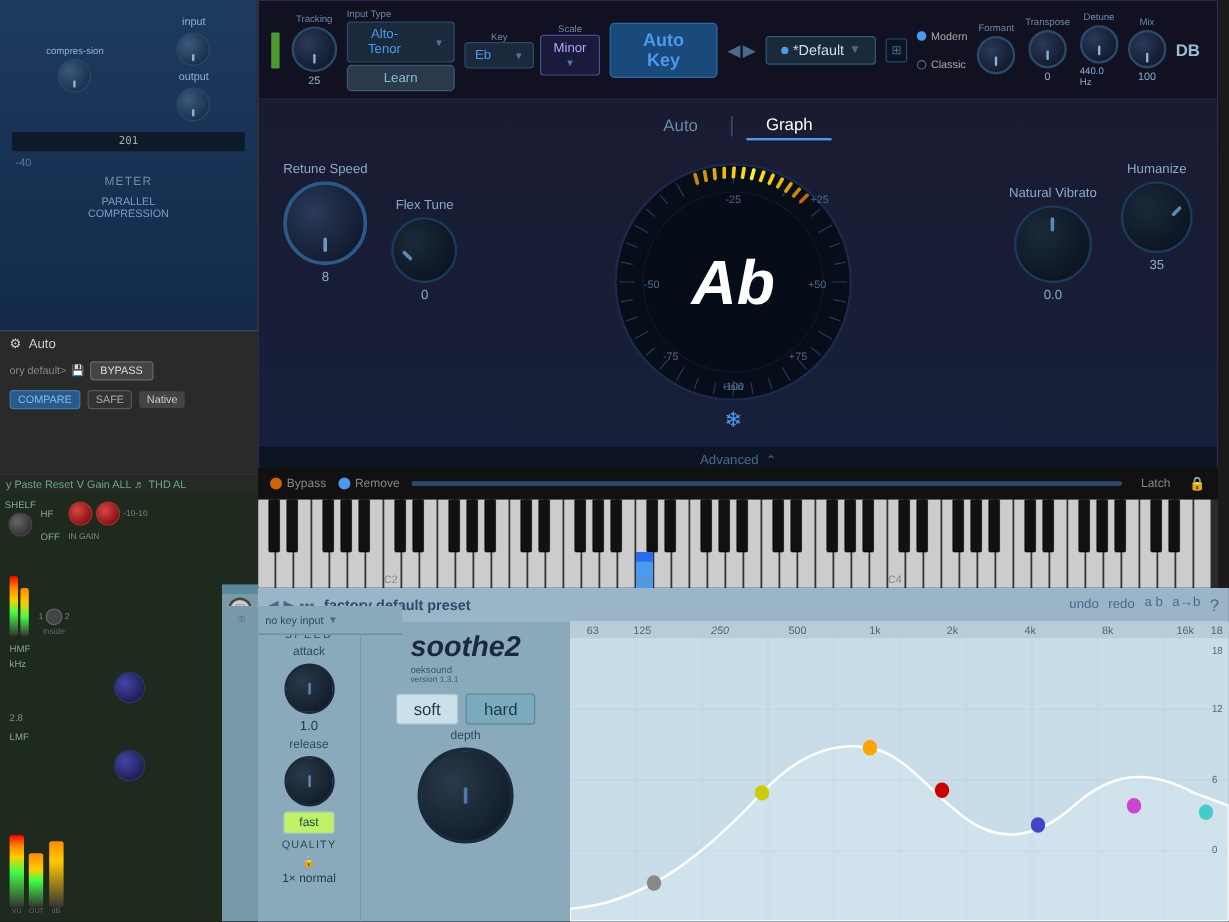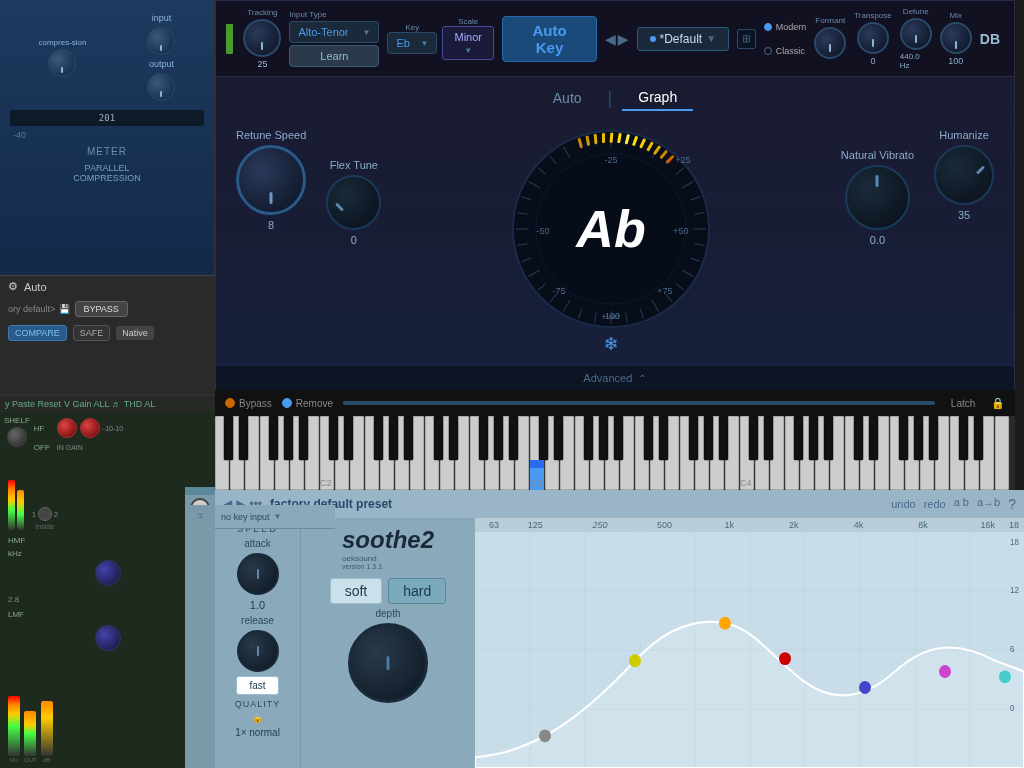"Alto-Tenor" .dropdown-btn { gap: 8px -> 19px }
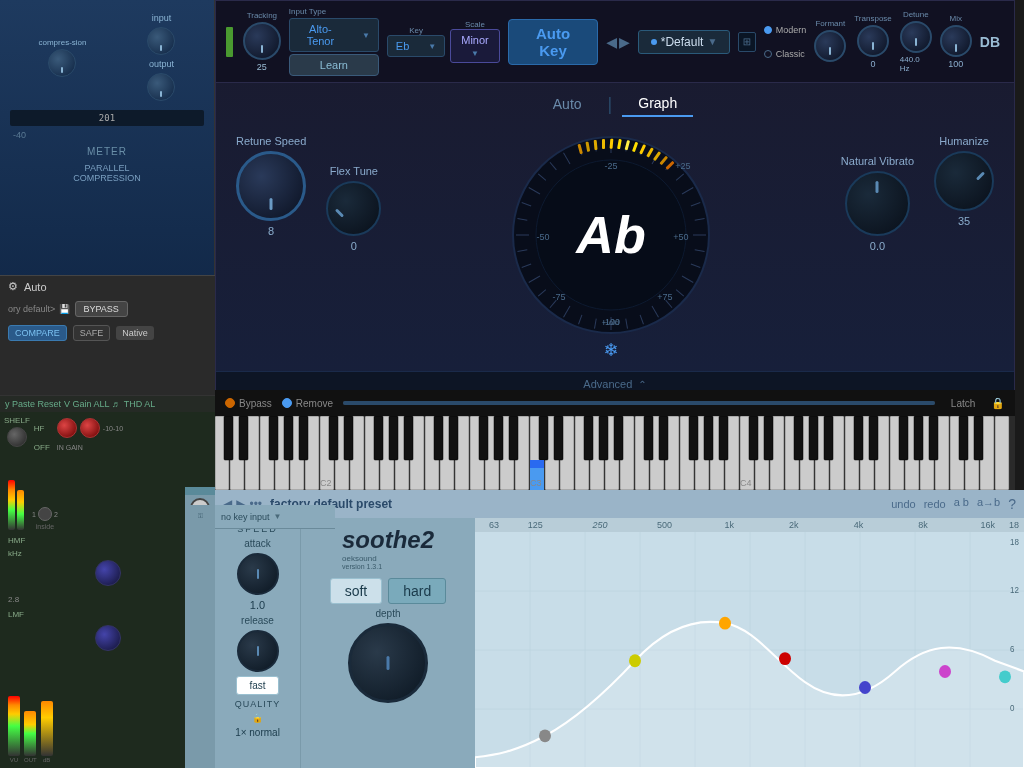"fast" .fast-btn { background: #ffffff -> #bef264 }
